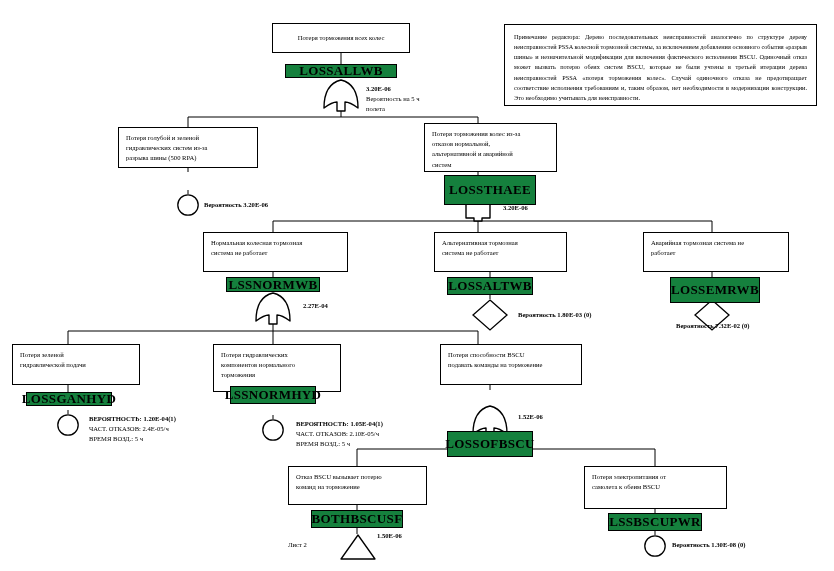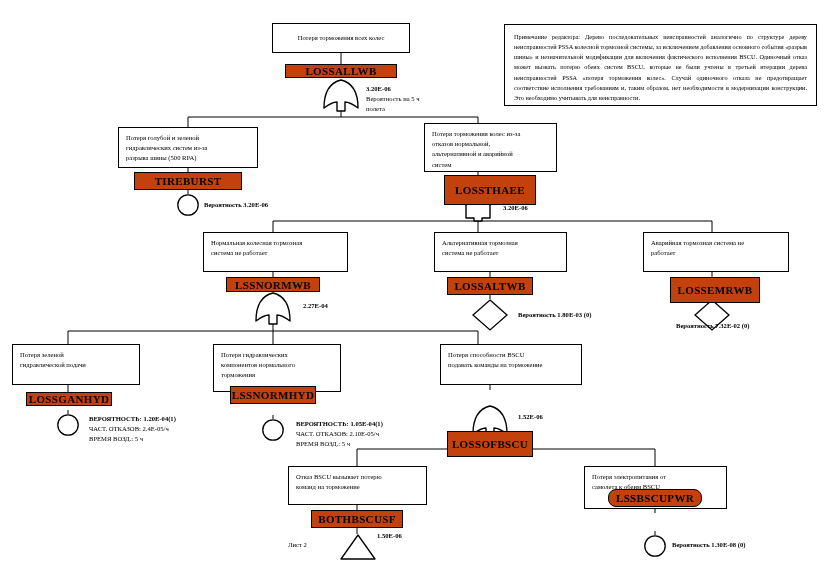"LOSSALLWB" .codebox { background: #c2410c -> #15803d; font-size: 11px -> 13px }
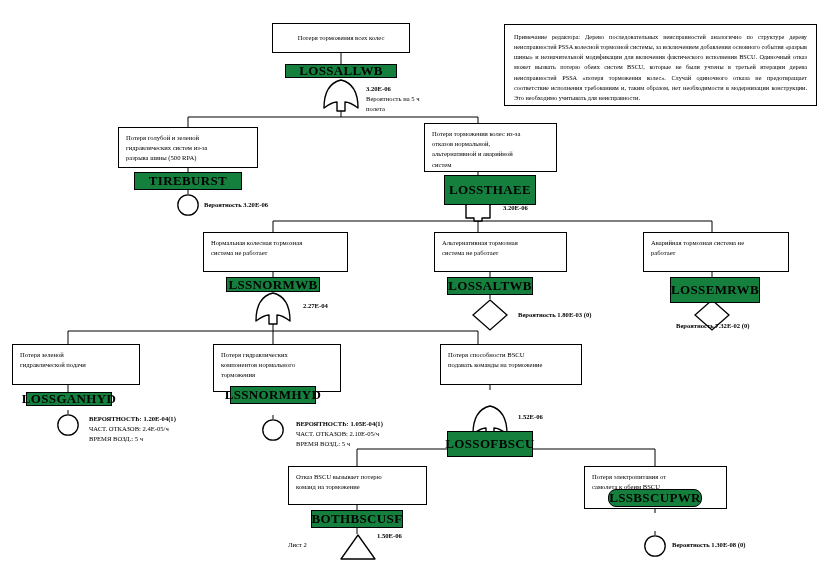"TIREBURST" div.codebox { html: <div>TIREBURST</div> -> none }
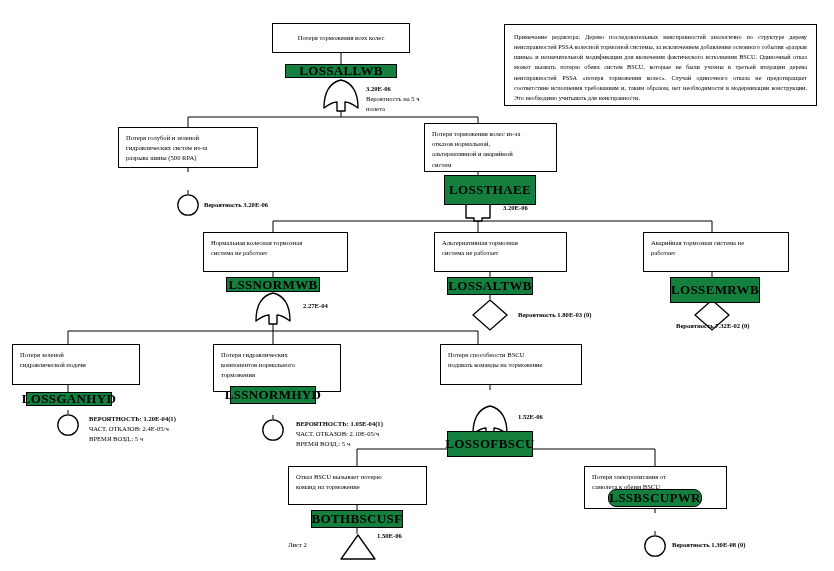"LSSBSCUPWR" div.codebox { border-radius: 8px -> none; top: 489px -> 513px }
